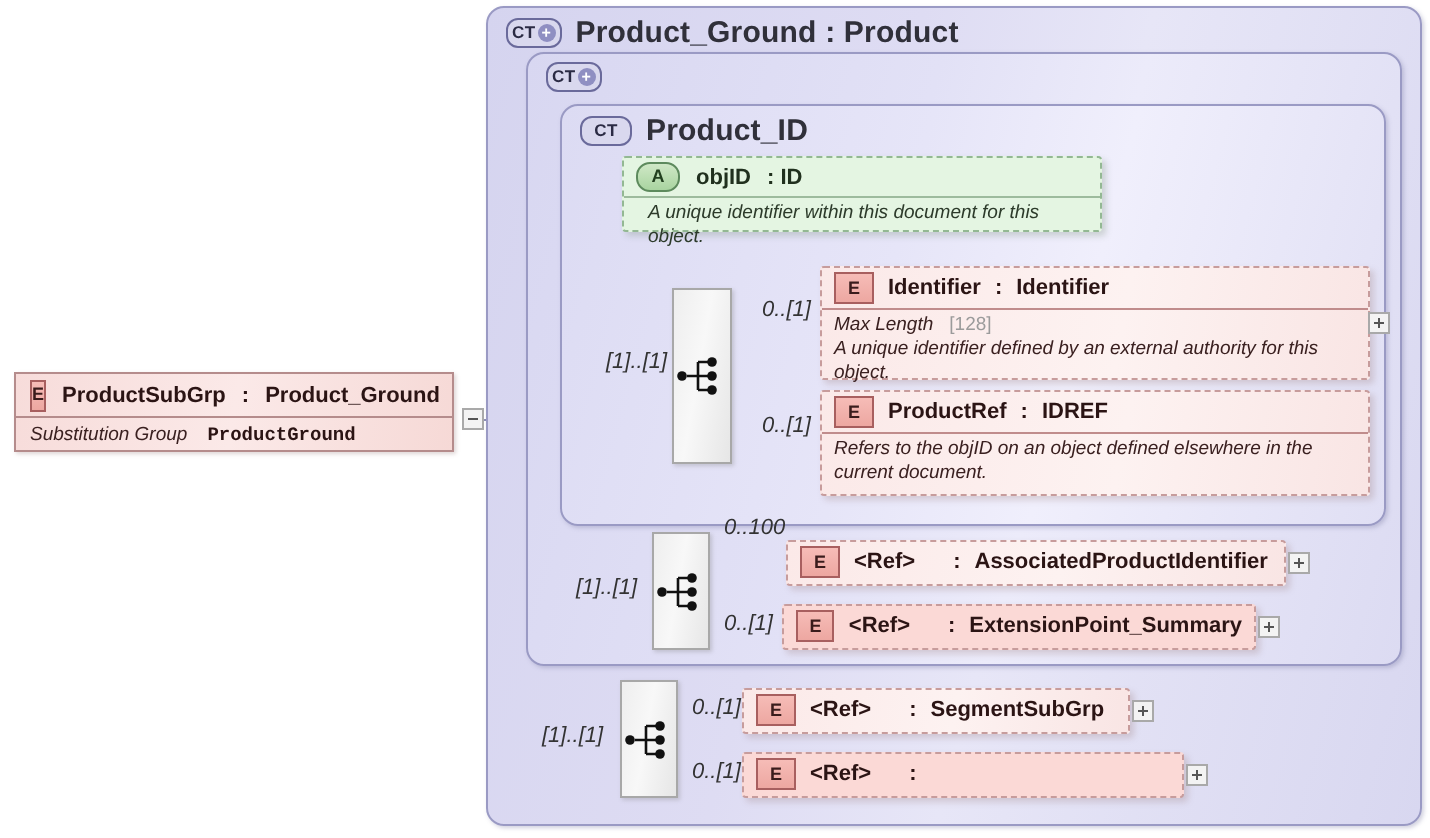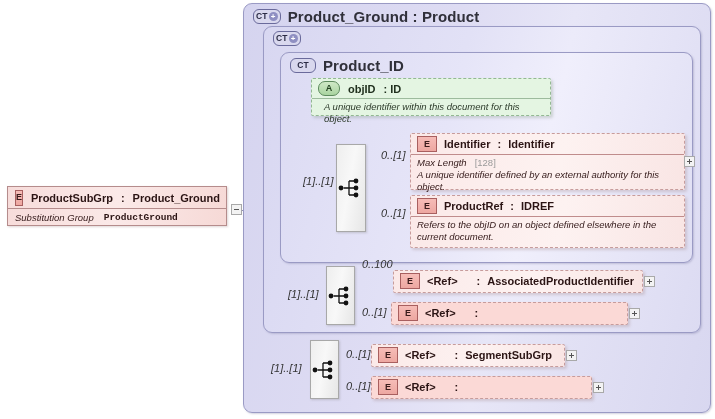"ExtensionPoint_Summary" span.el-type { html: none -> <span>ExtensionPoint_Summary</span> }
